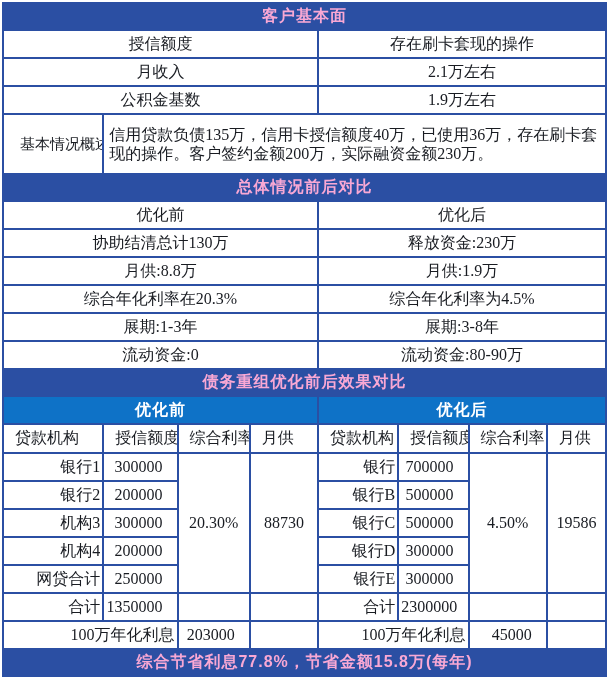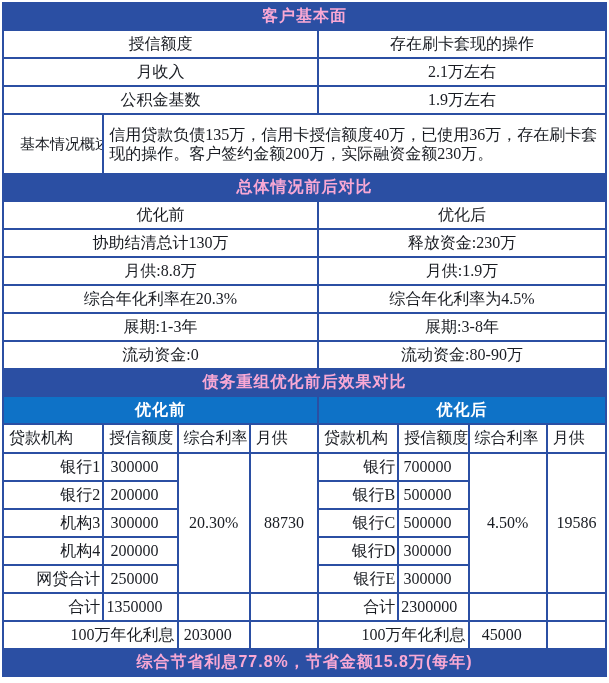"贷款机构" .sheet th.colhead { padding-left: 5px -> 11px }
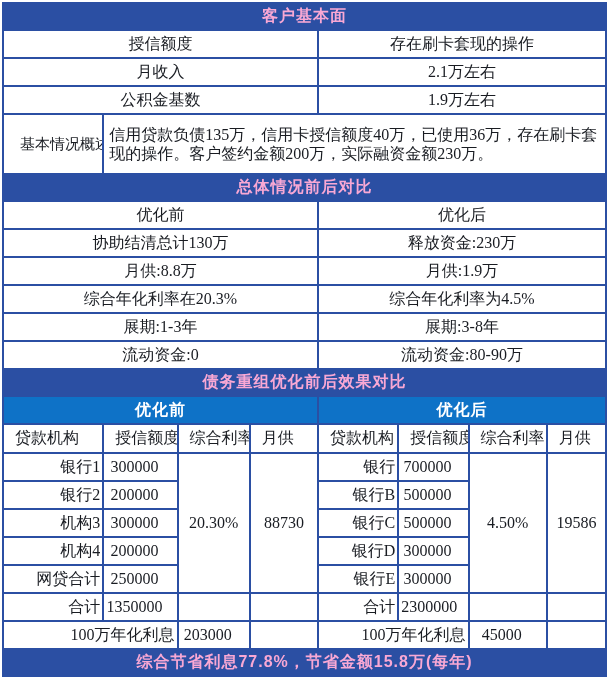"300000" .sheet td.r { text-align: center -> right }
